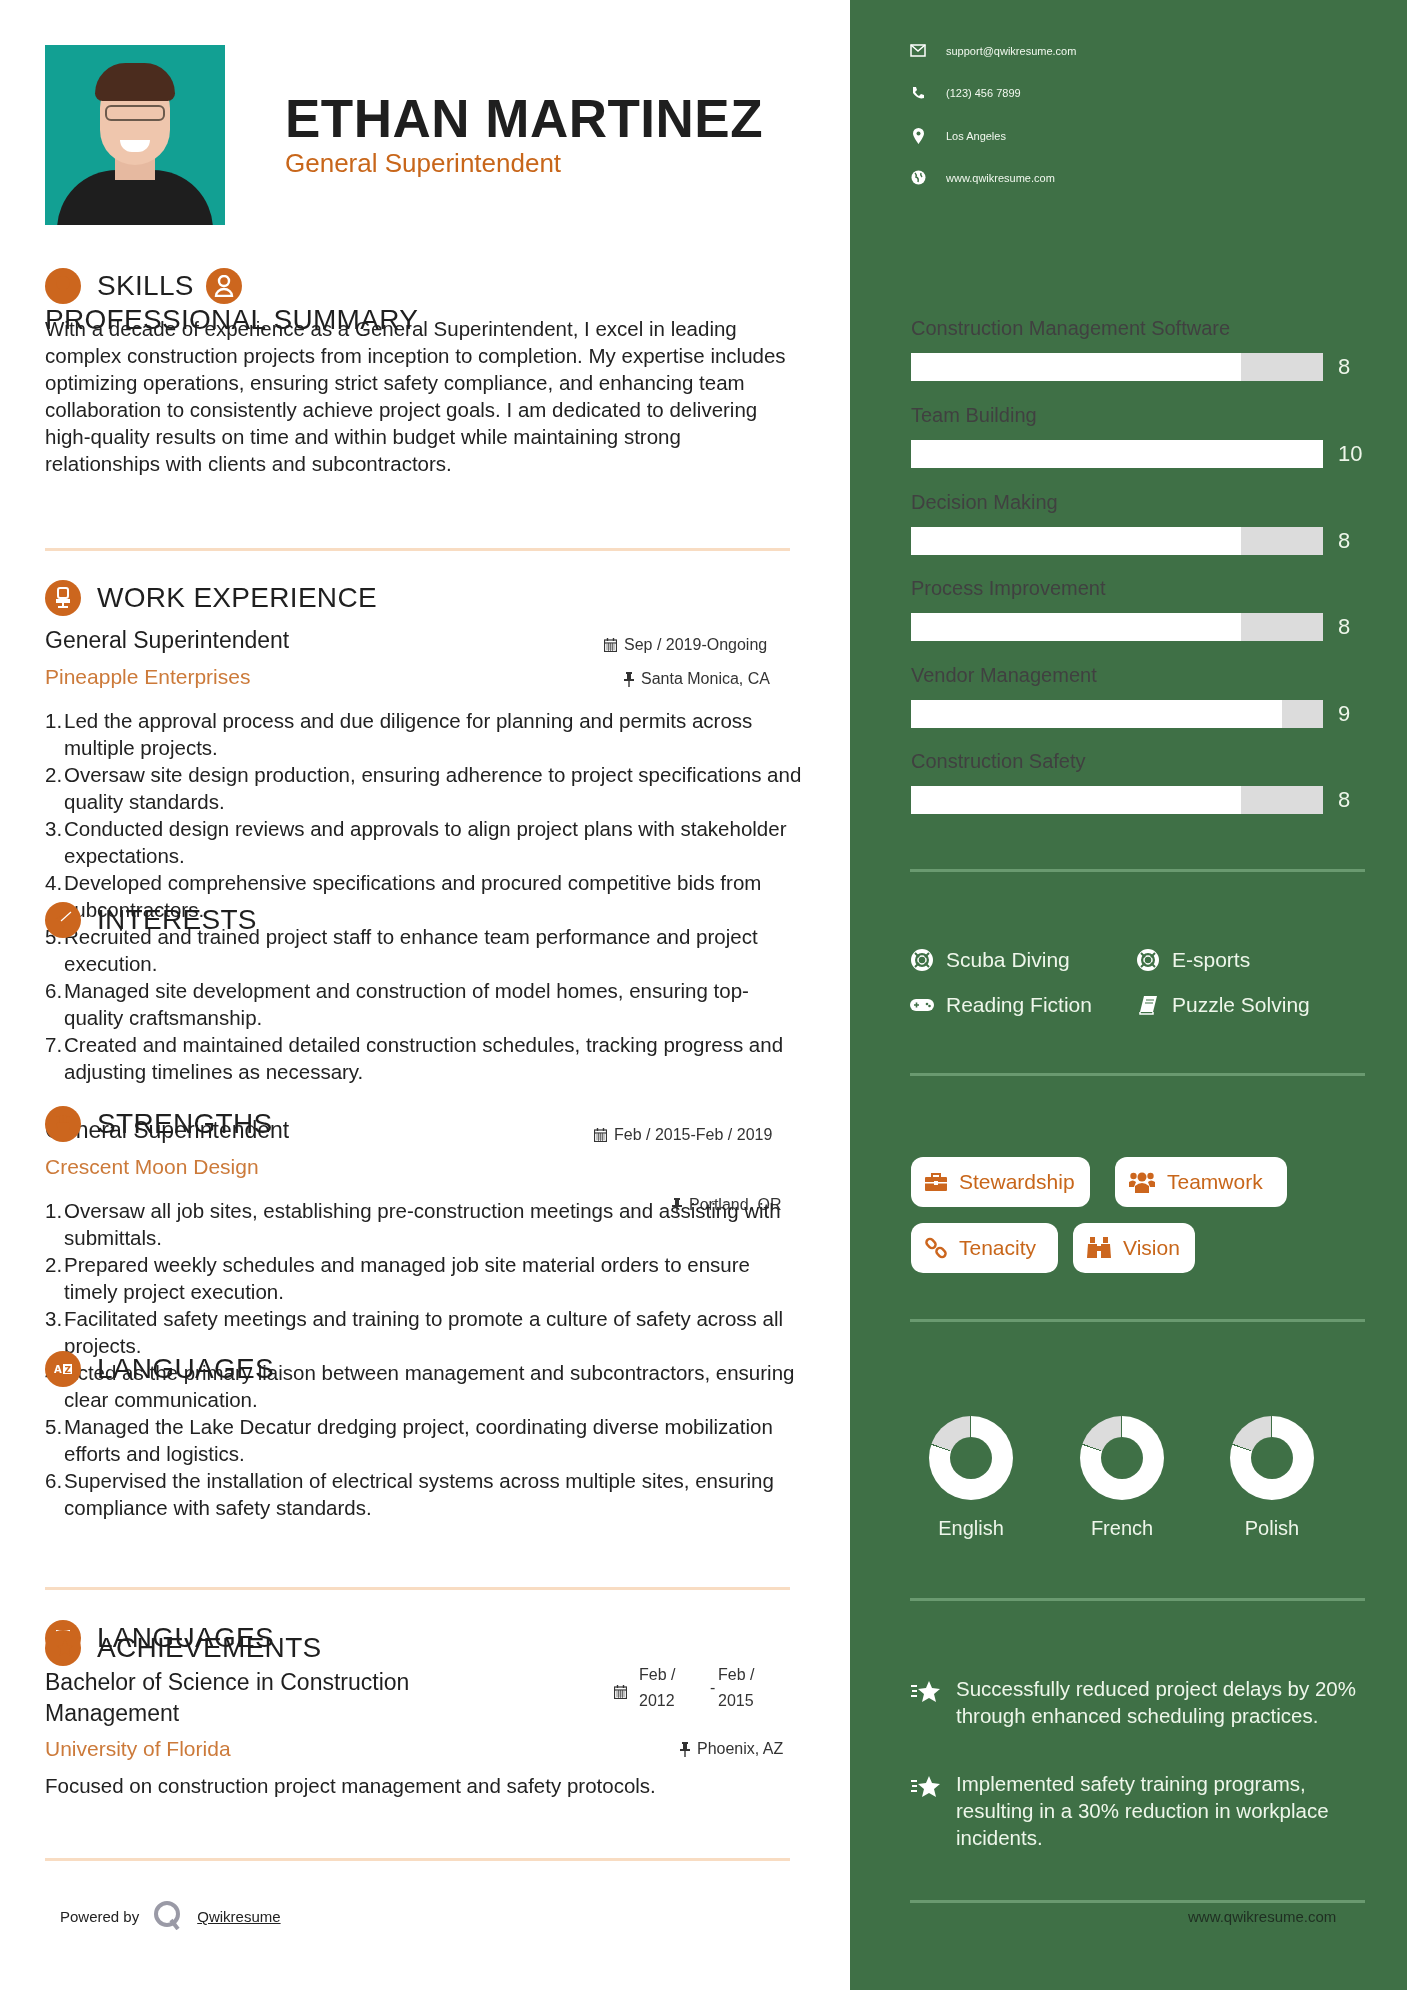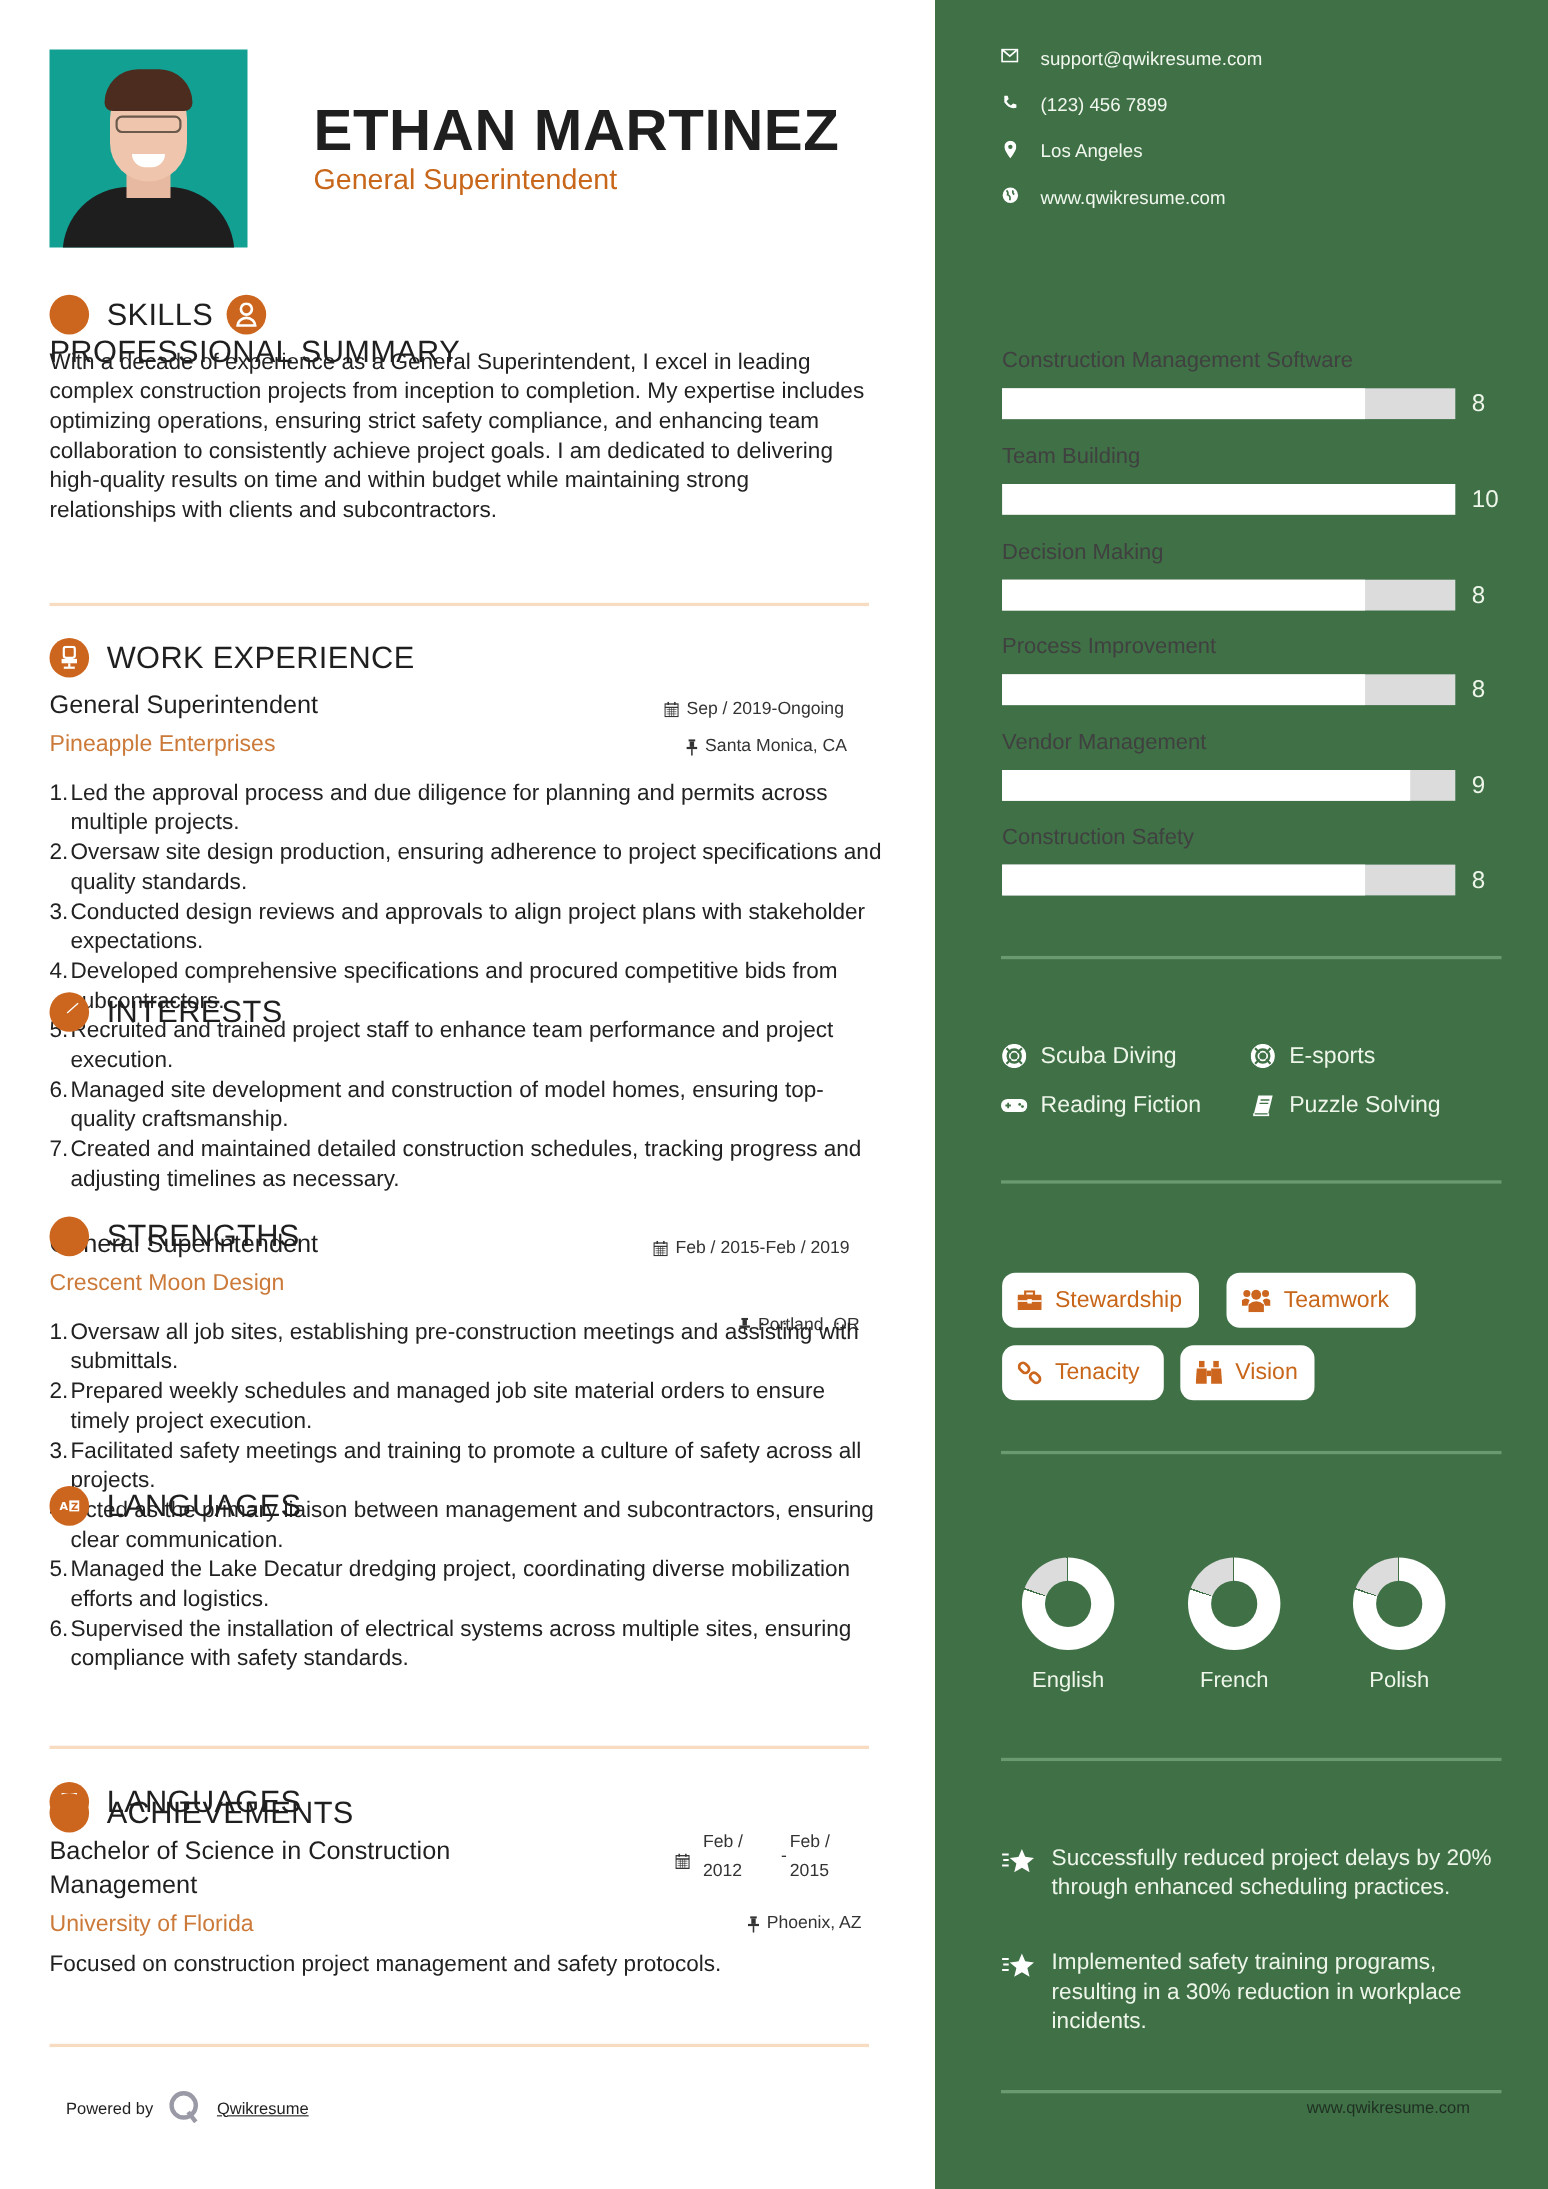"support@qwikresume.com" .contact { align-items: flex-start -> center; font-size: 17px -> 11px }
